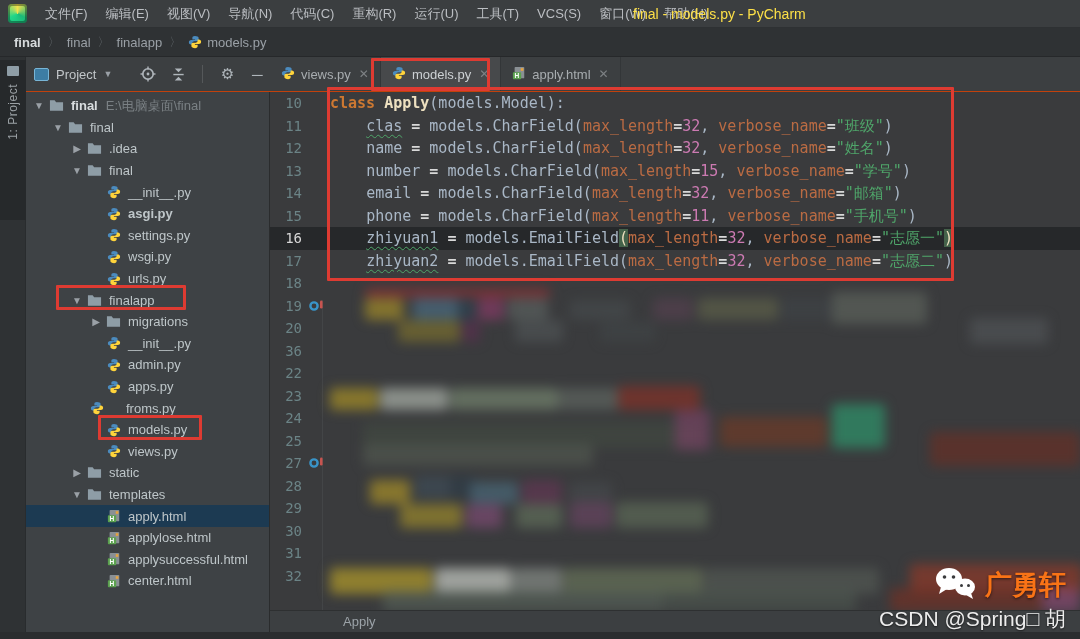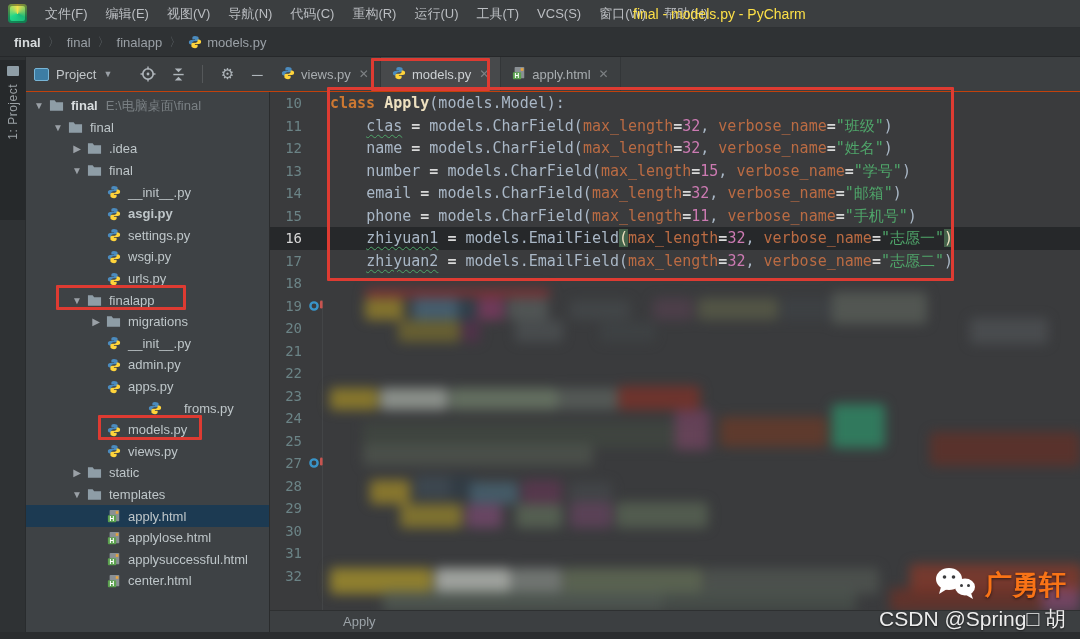"21" span.gutter { text: 21 -> 36 }
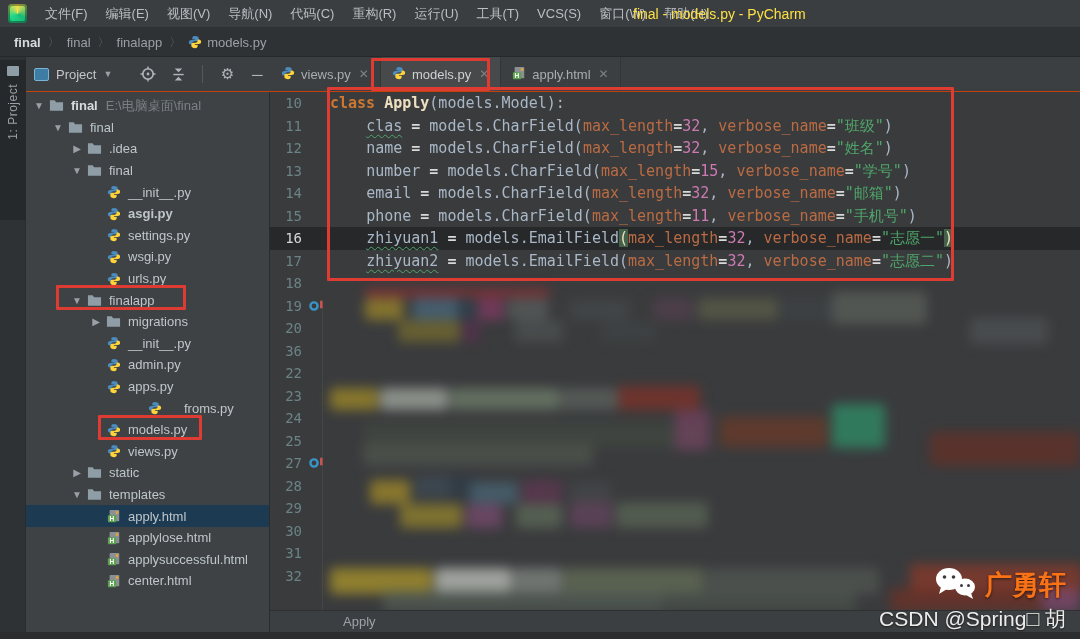"froms.py" div.tree-row { padding-left: 87px -> 29px }
